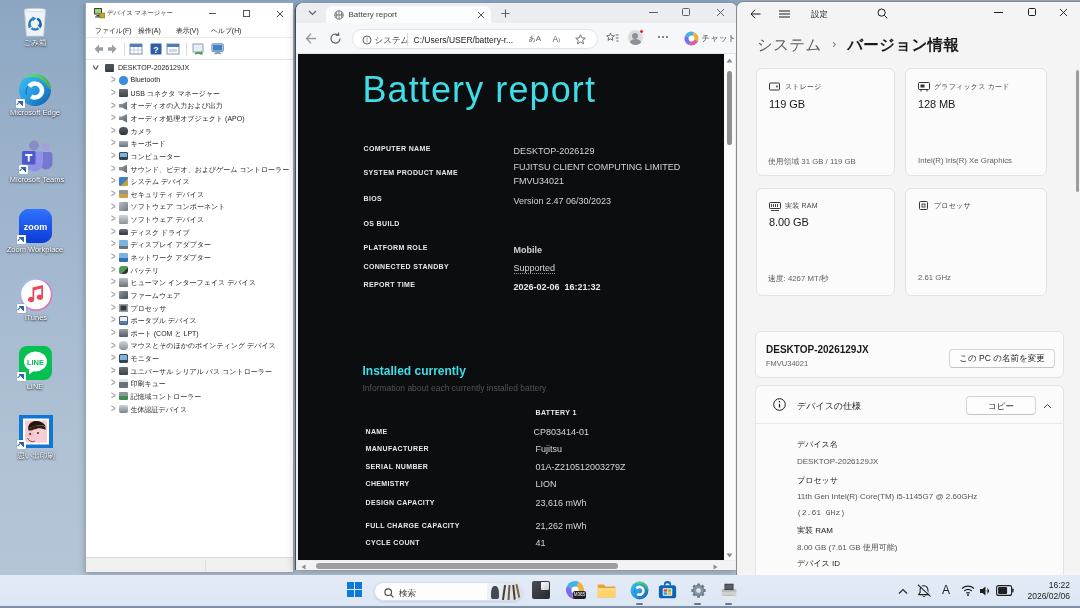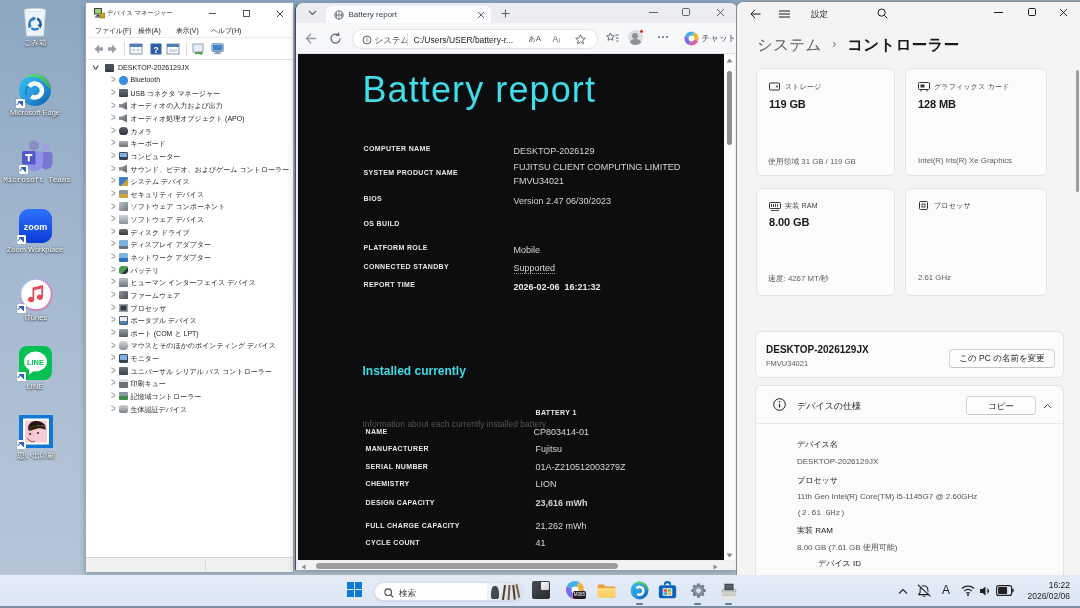"コントローラー" span { text: コントローラー -> バージョン情報 }
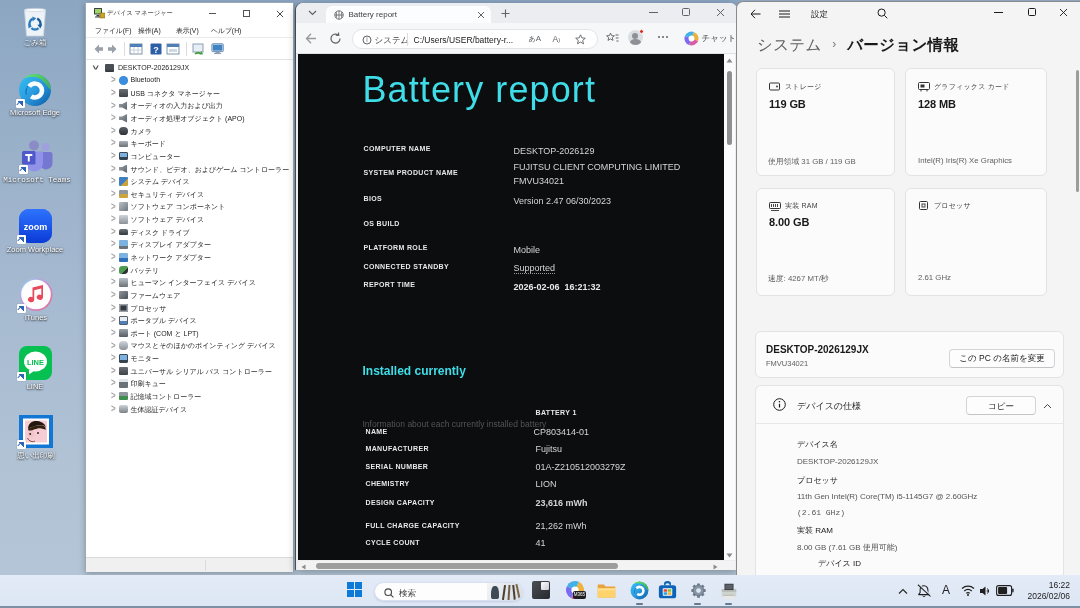"119 GB" .cval { font-weight: bold -> normal }
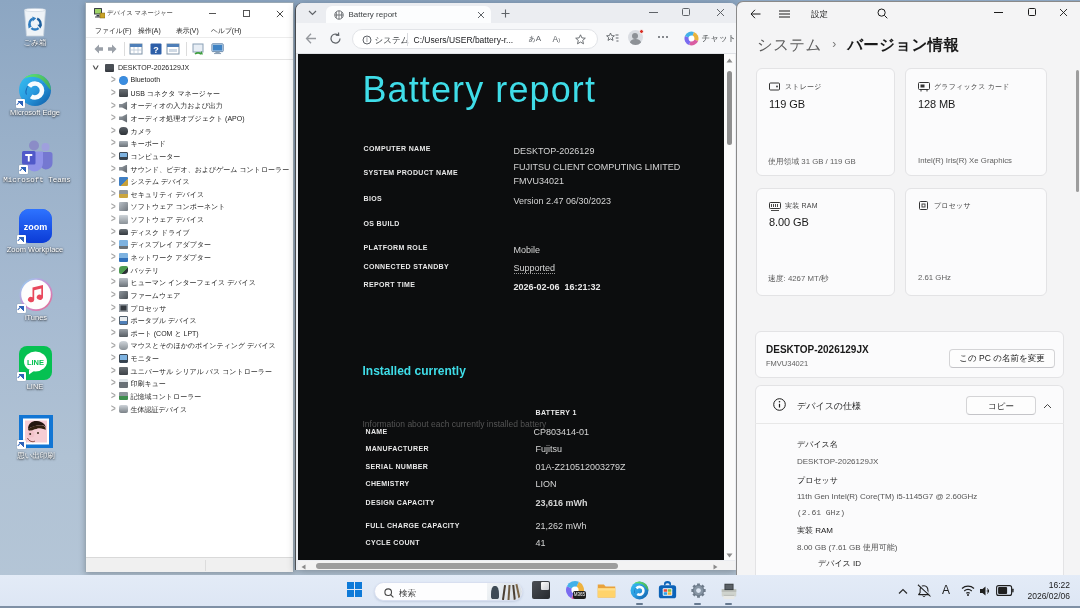"Microsoft Teams" div.dlabel { font-family: Liberation Mono, monospace -> none }
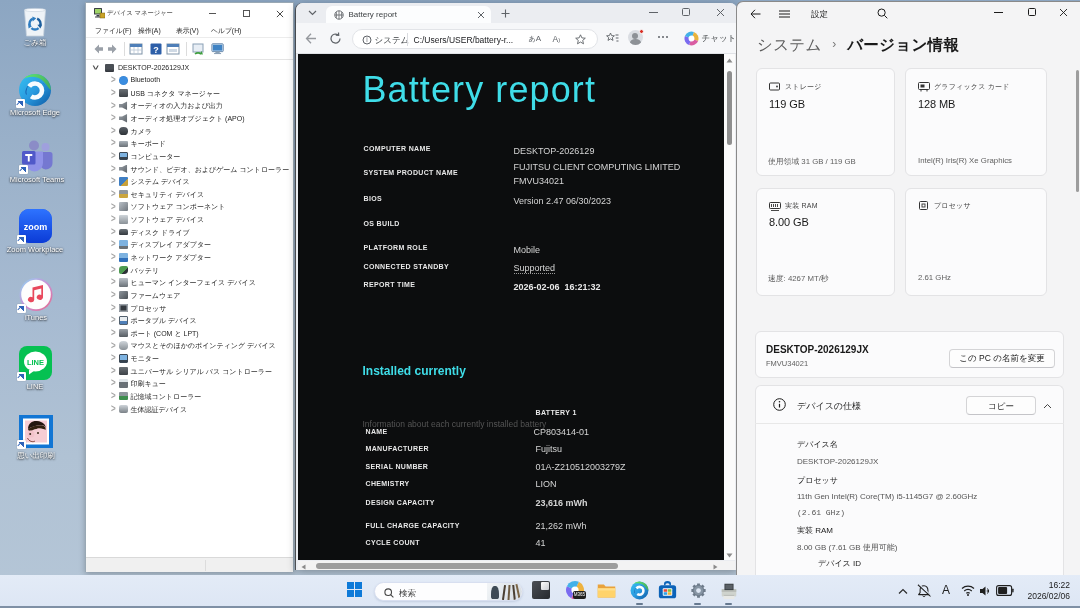"Mobile" div.a { font-weight: none -> bold }
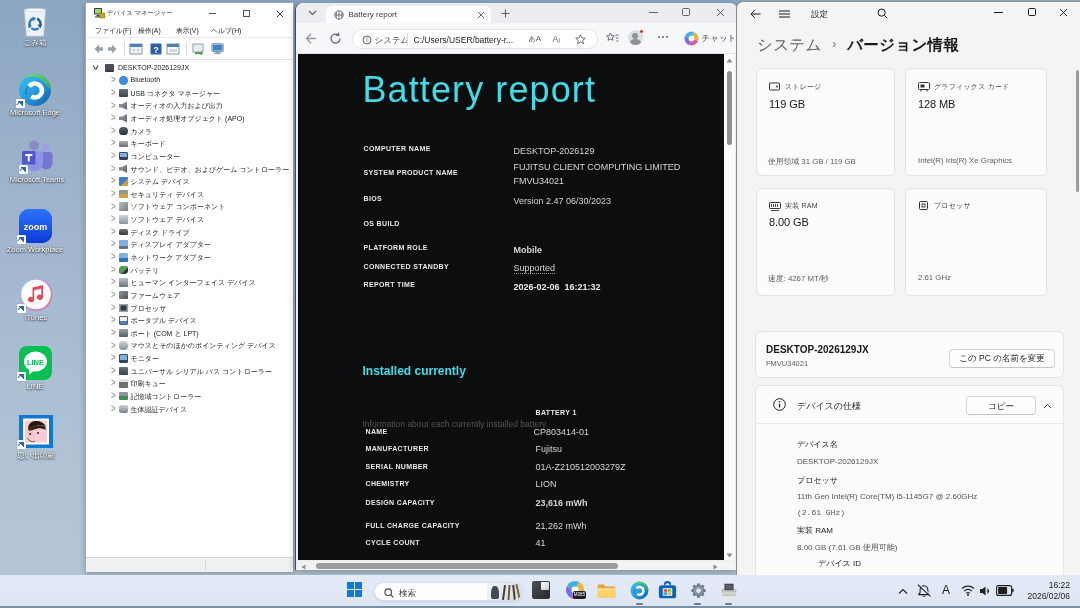"Information about each currently" div.a { margin-top: 36px -> none }
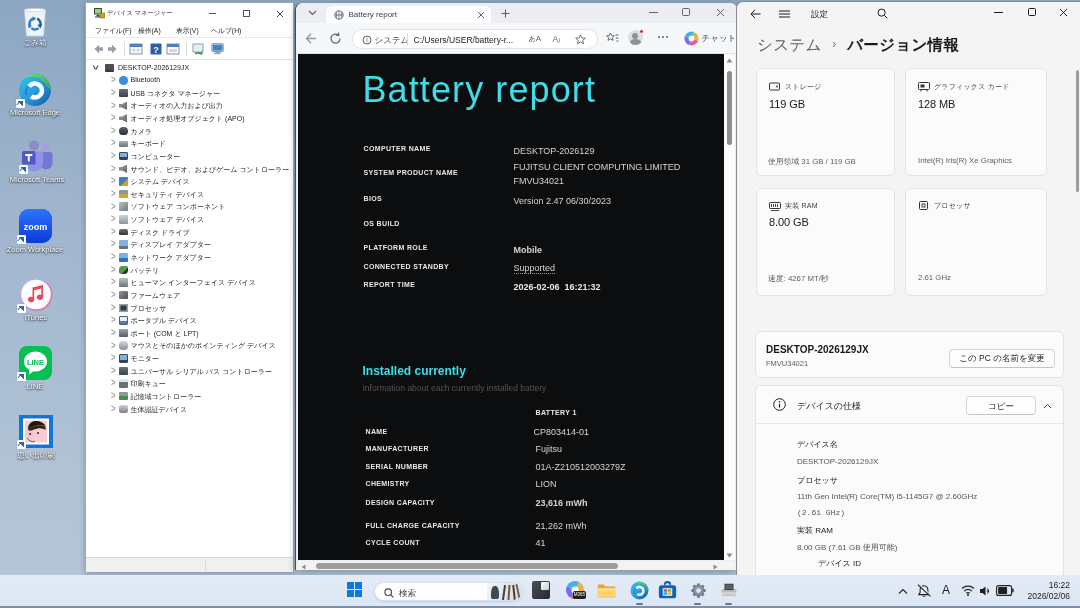"23,616 mWh" div.a { font-weight: bold -> none }
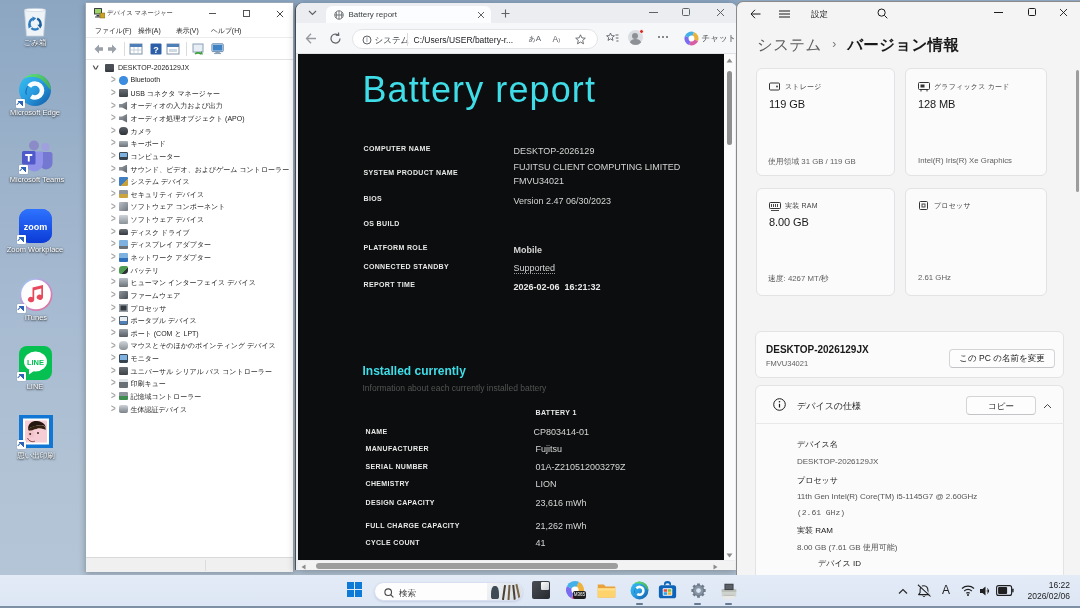"デバイス ID" div.a { margin-left: 21px -> none }
